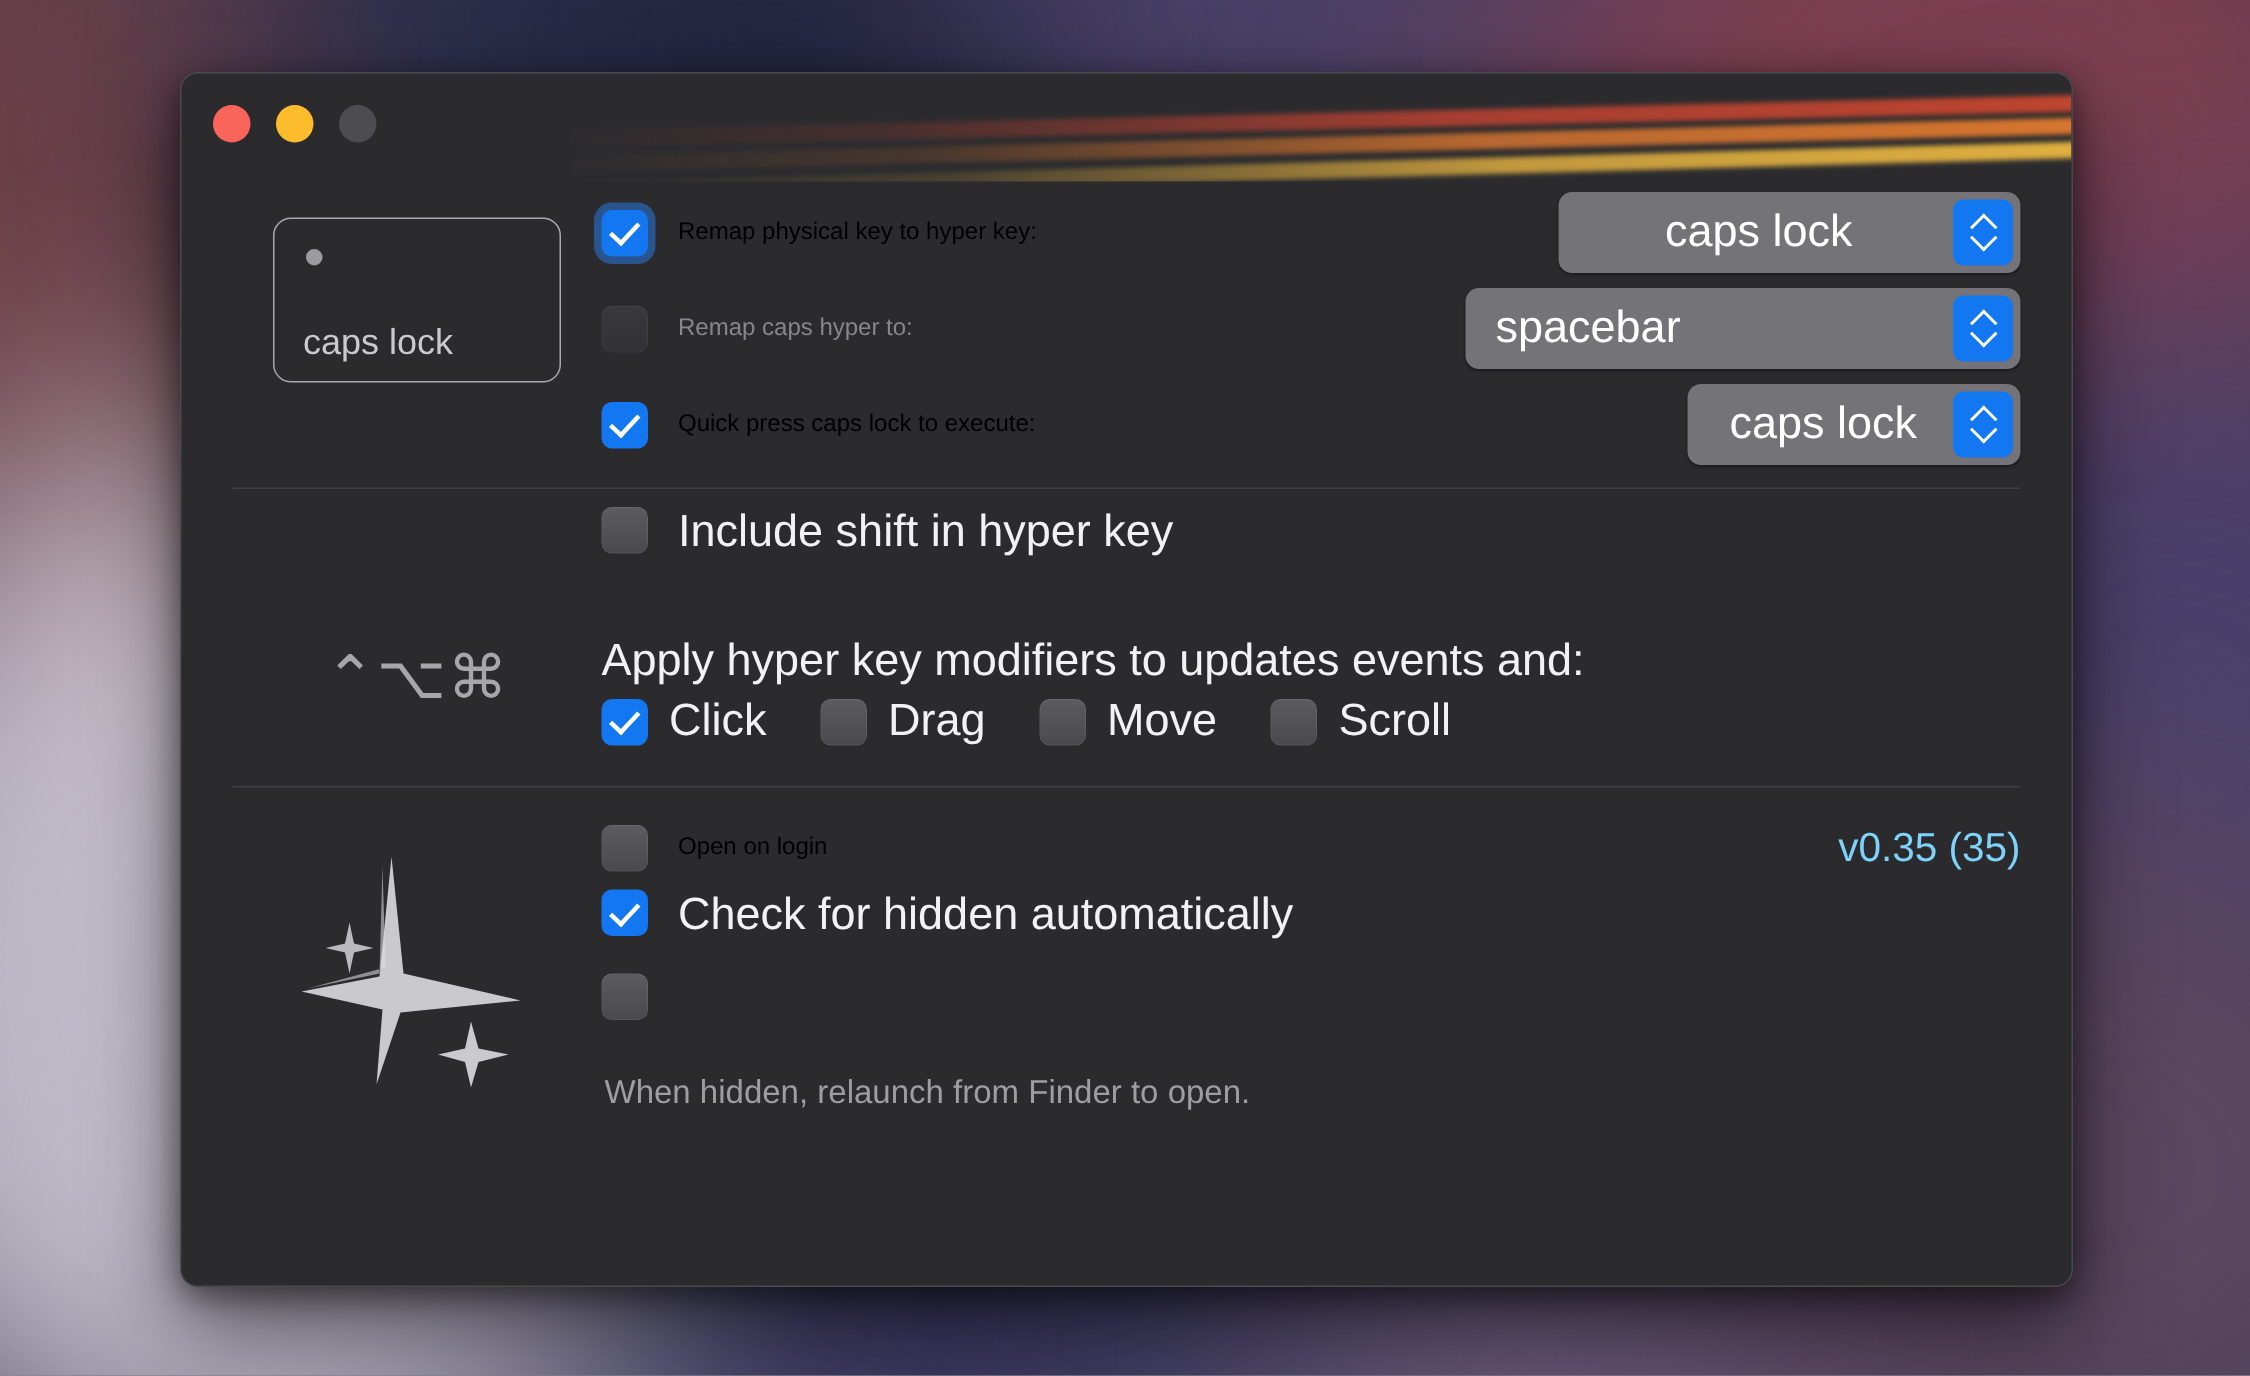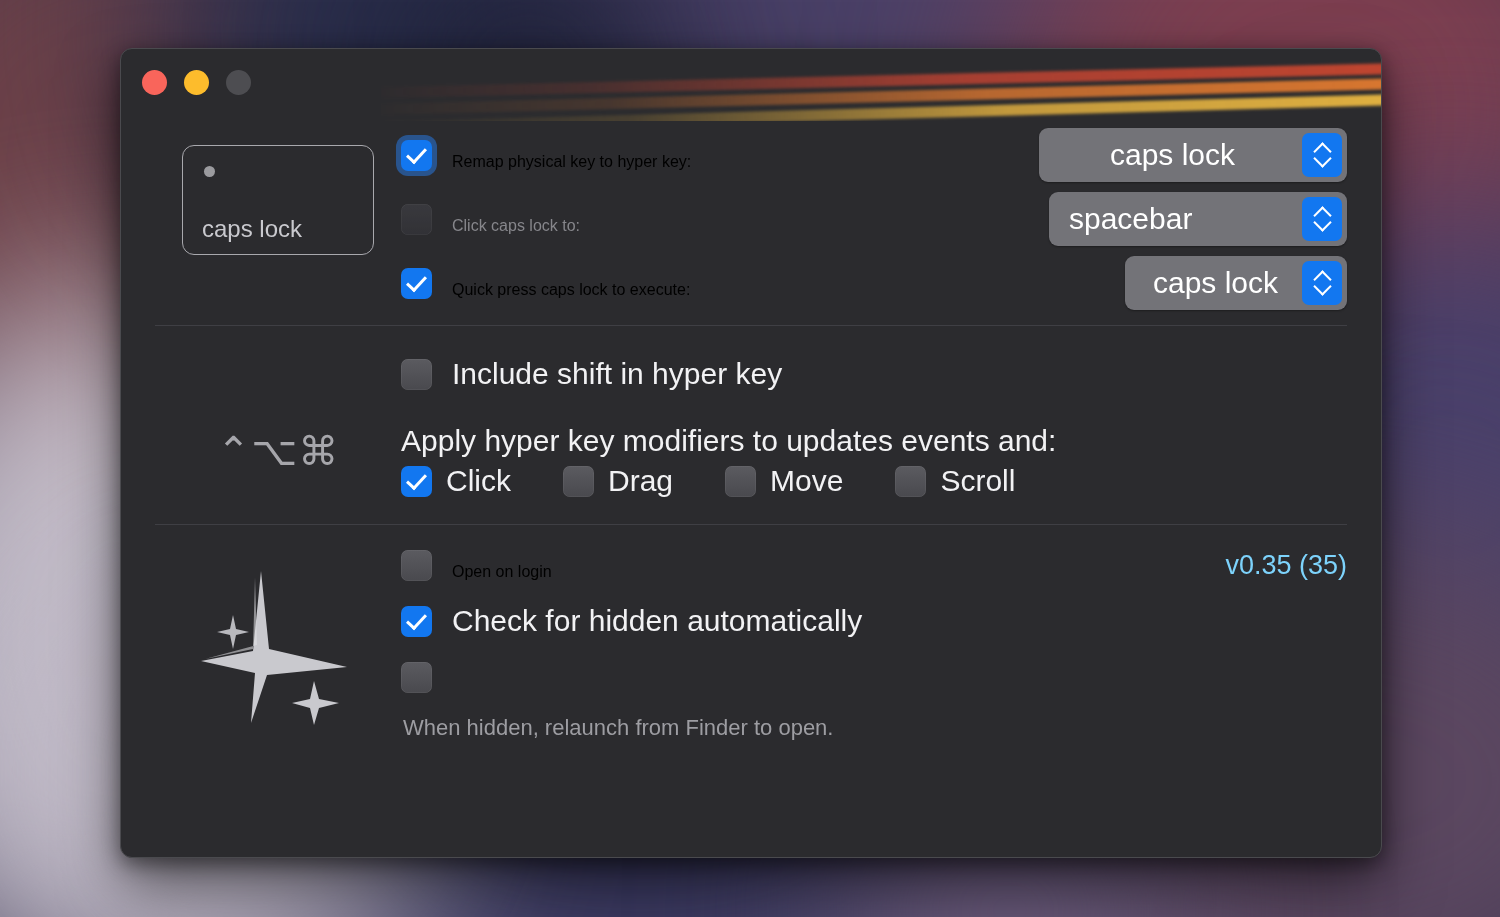"Remap physical key to hyper" .formrow .left { align-items: flex-end -> center }
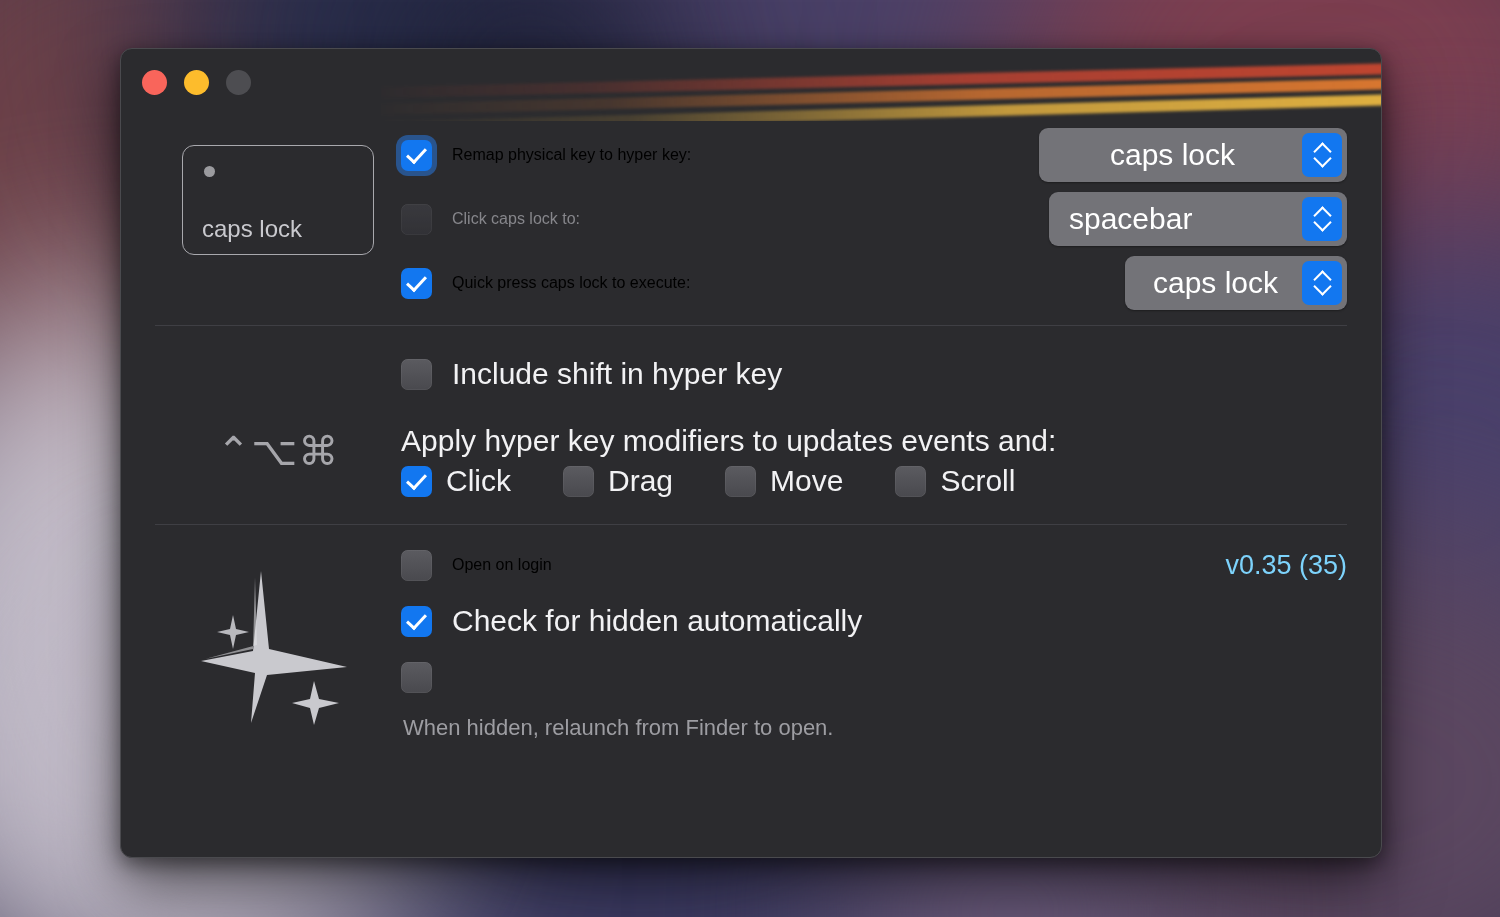"Click caps lock to:" div.label { text: Click caps lock -> Remap caps hyper }
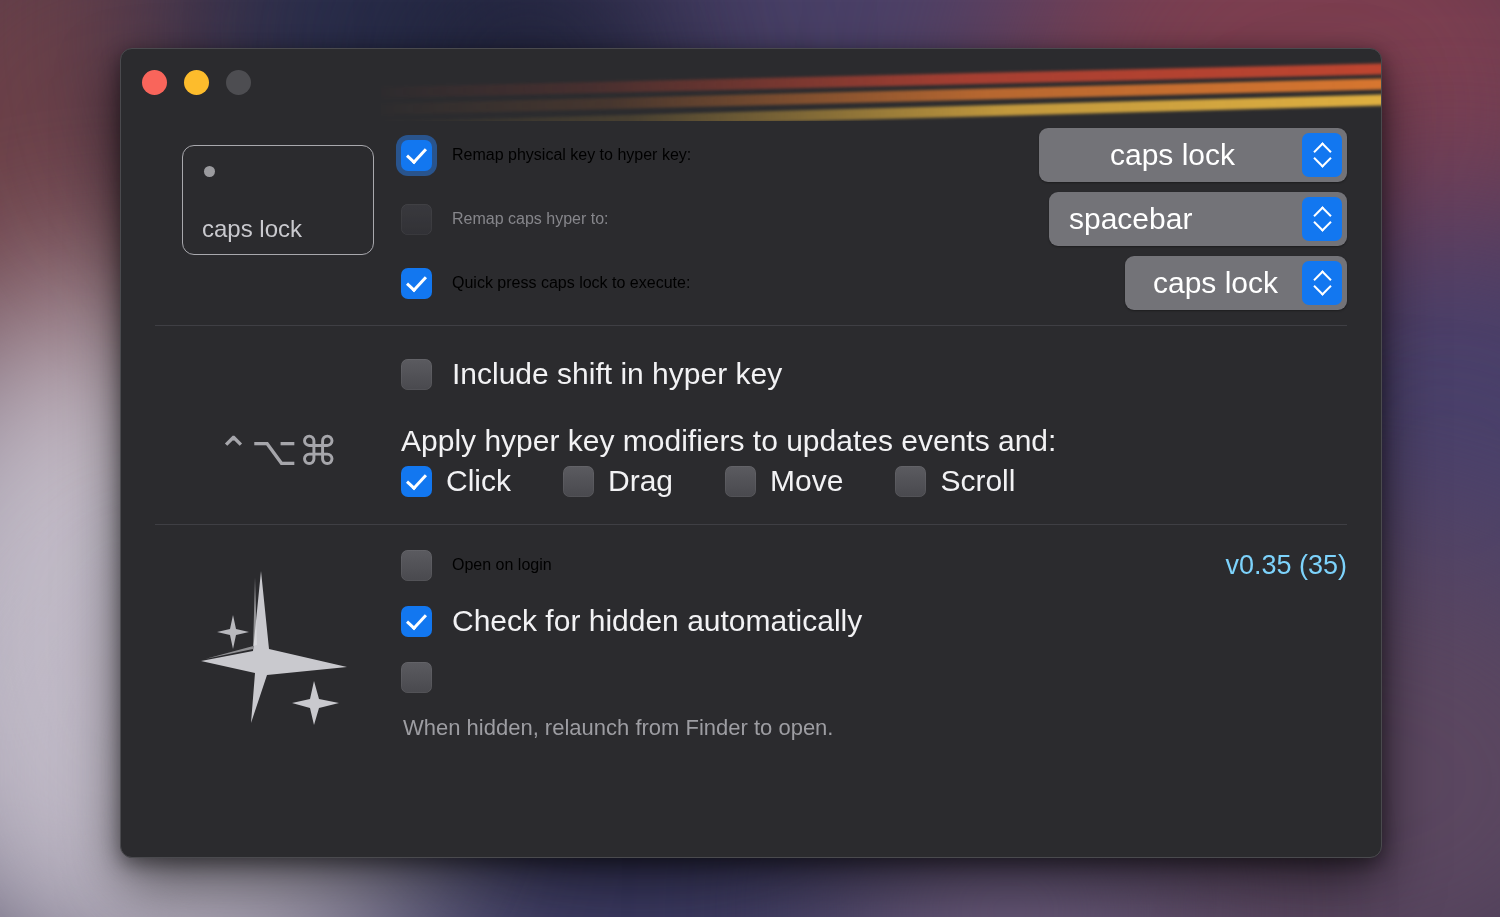"spacebar" div.popup { width: 298px -> 370px }
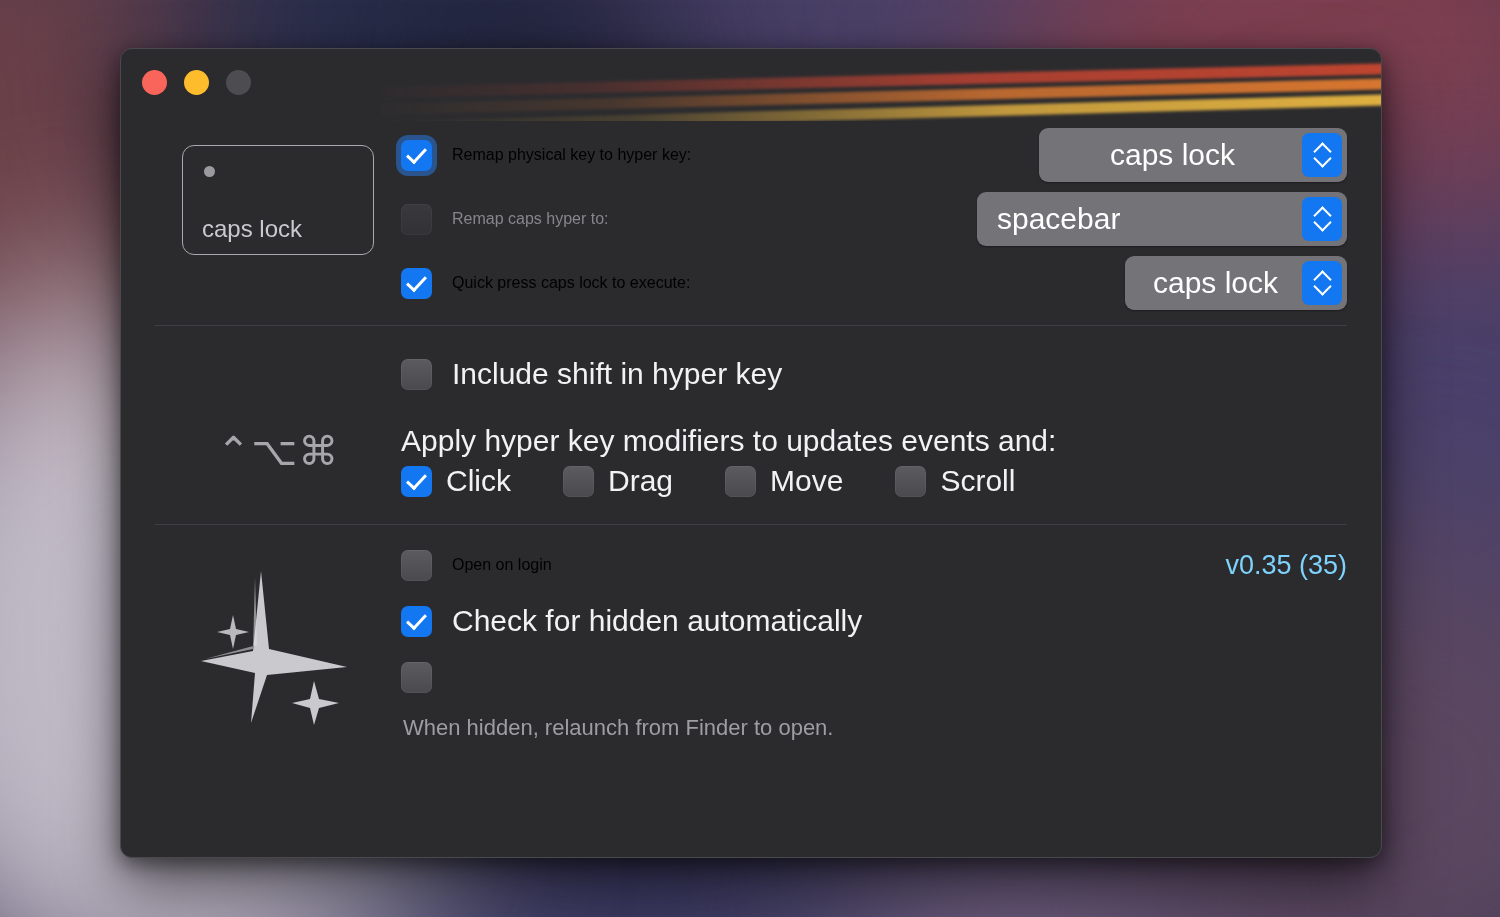"Include shift in hyper key" .row { align-items: center -> none }
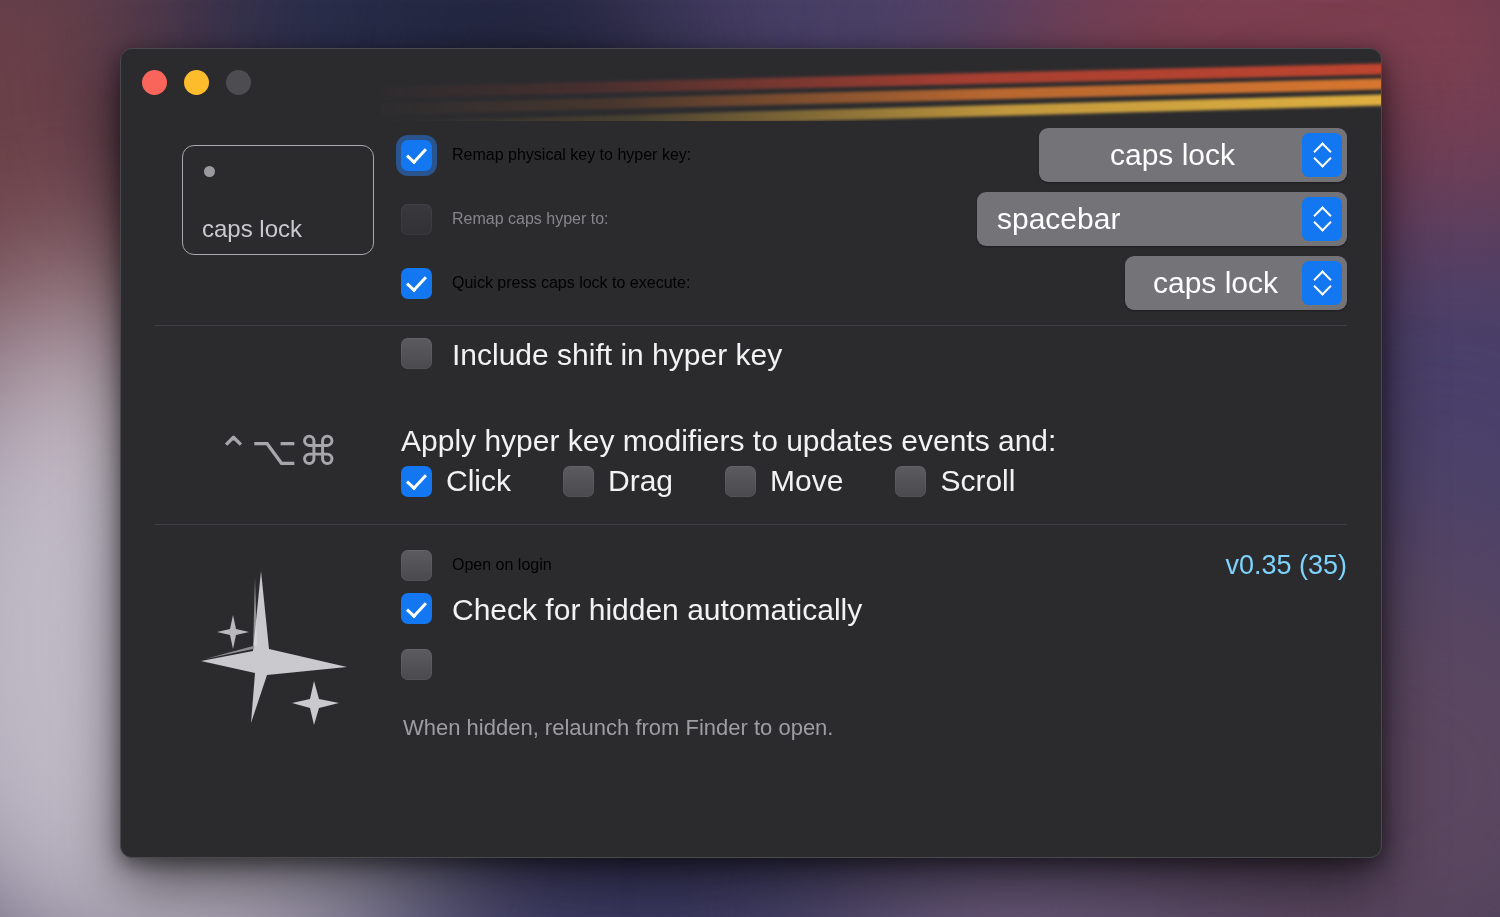"Click" .inline-group { gap: 16px -> 0 }
